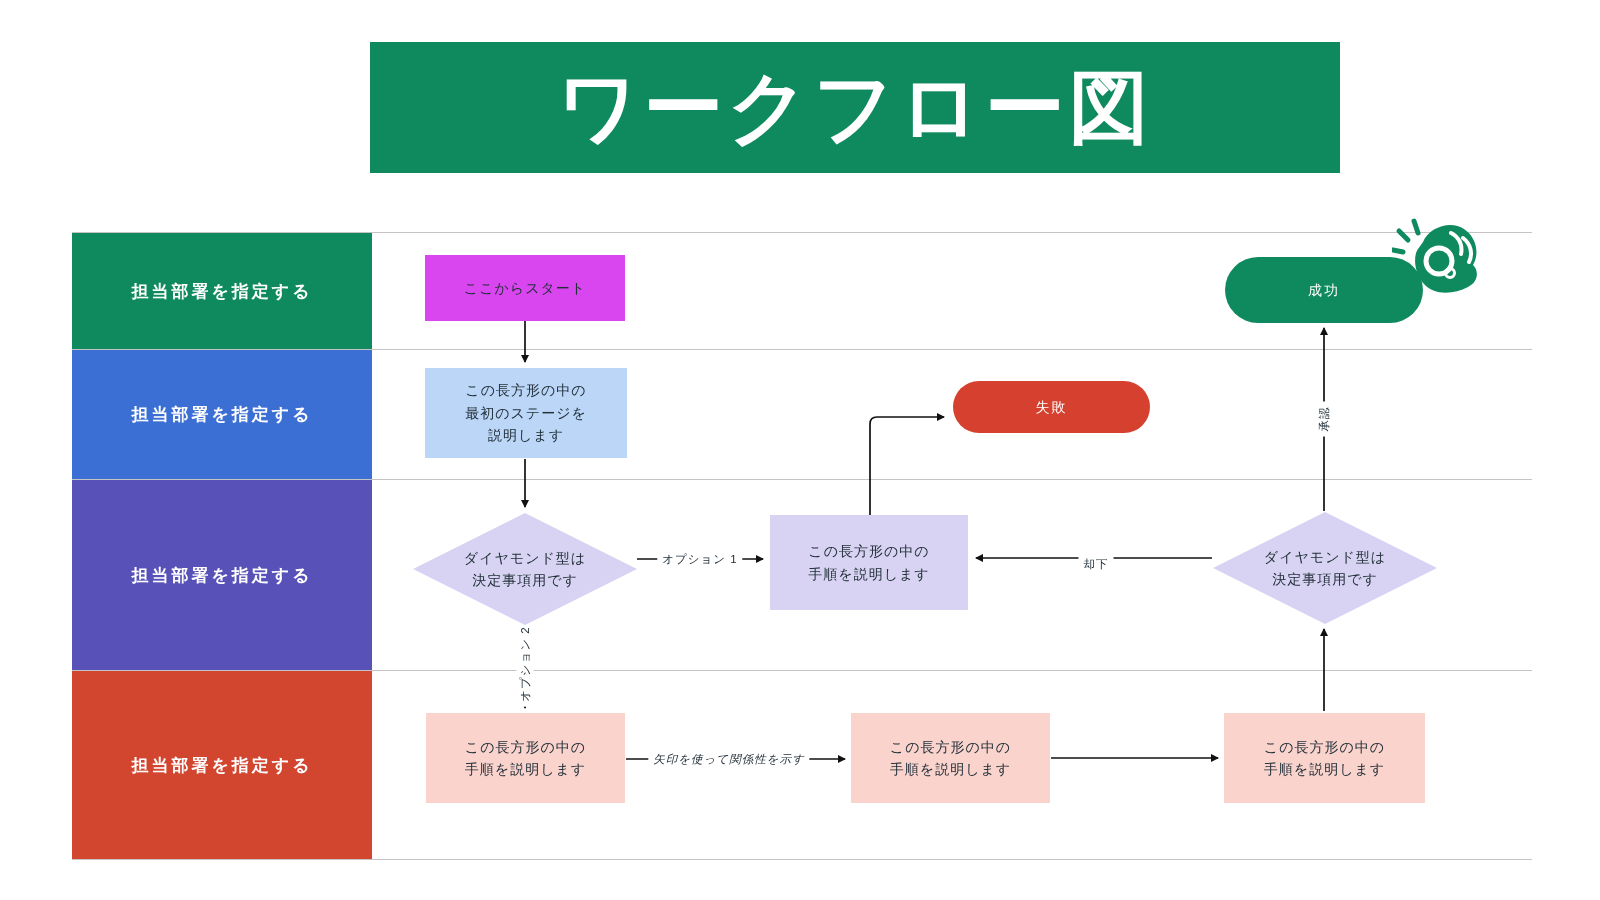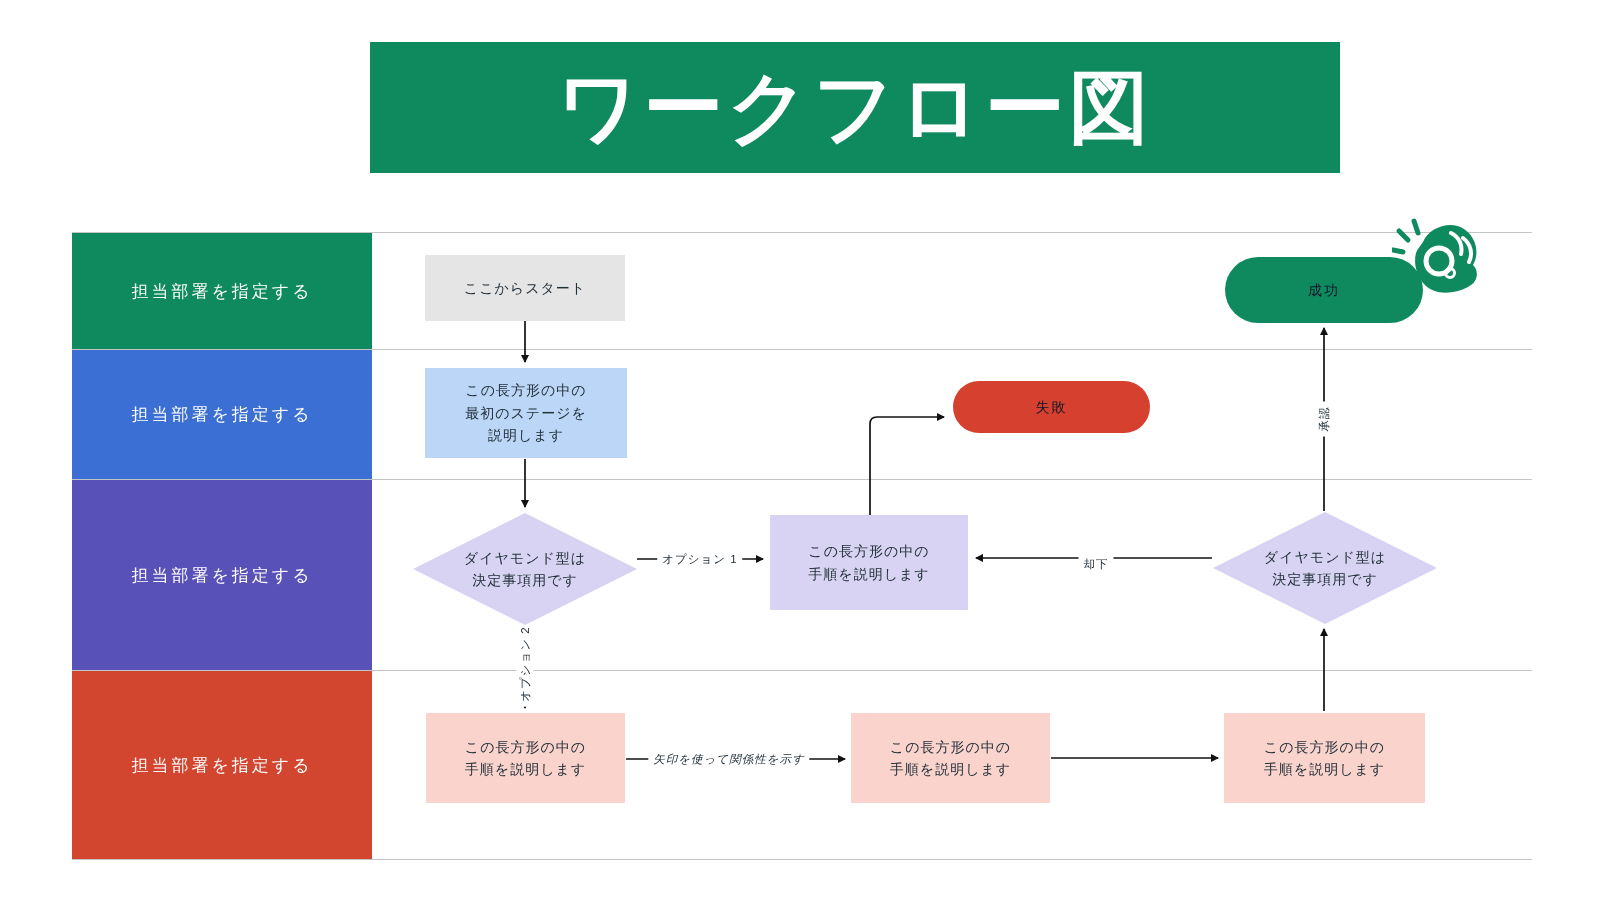"担当部署を指定する" .lane-row { font-weight: none -> bold }
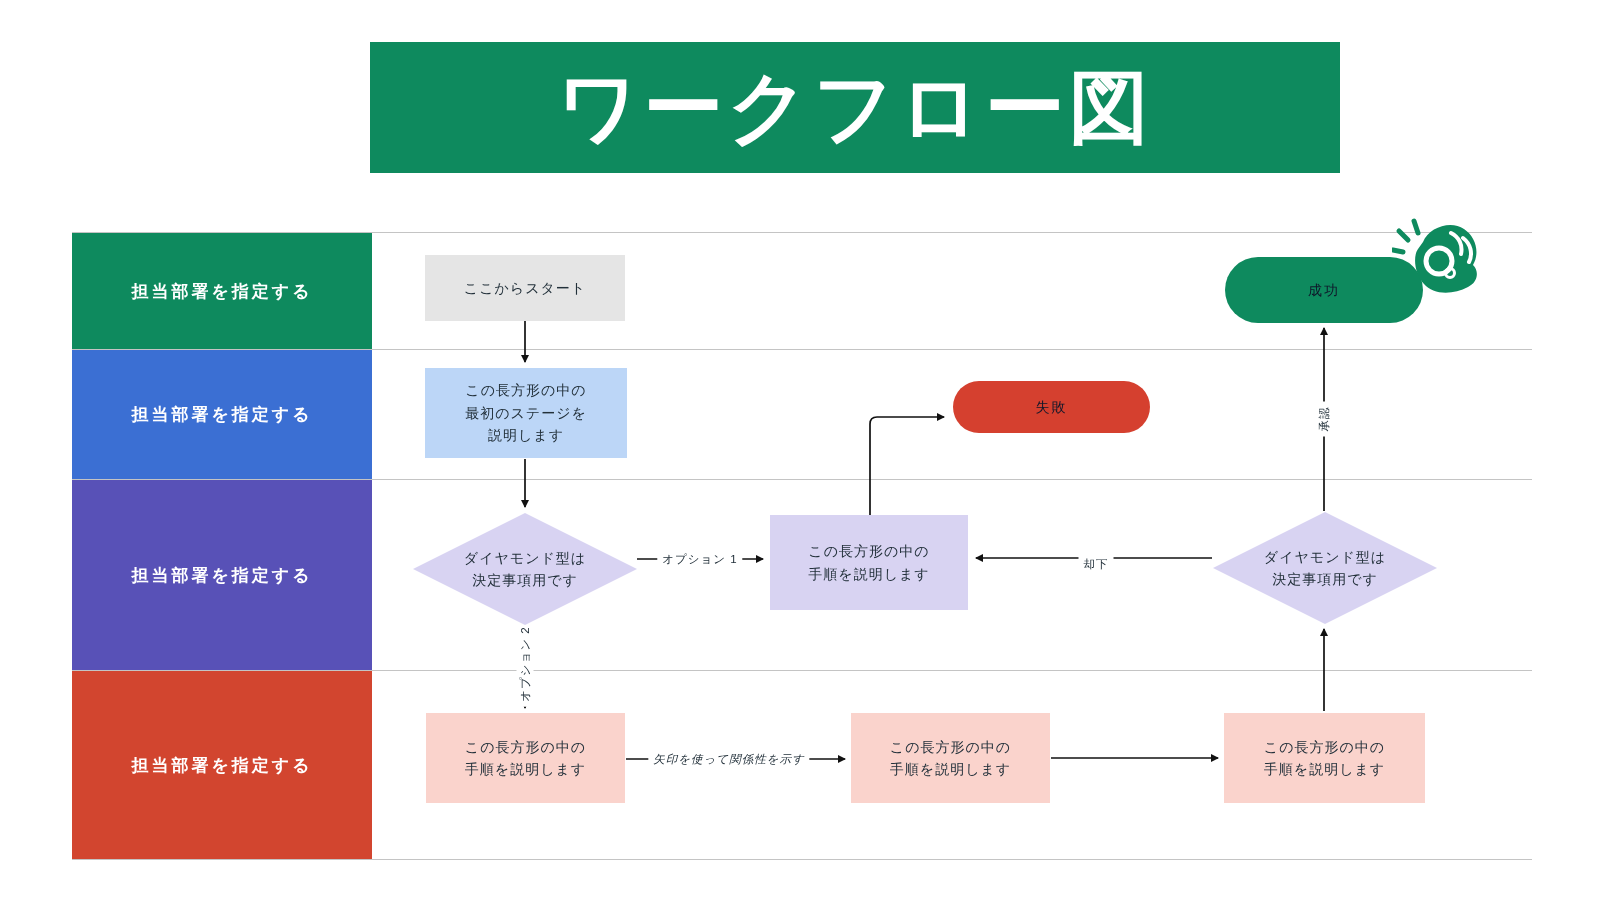"ここからスタート" .node-mint { background: #e5e5e5 -> #d946ef }
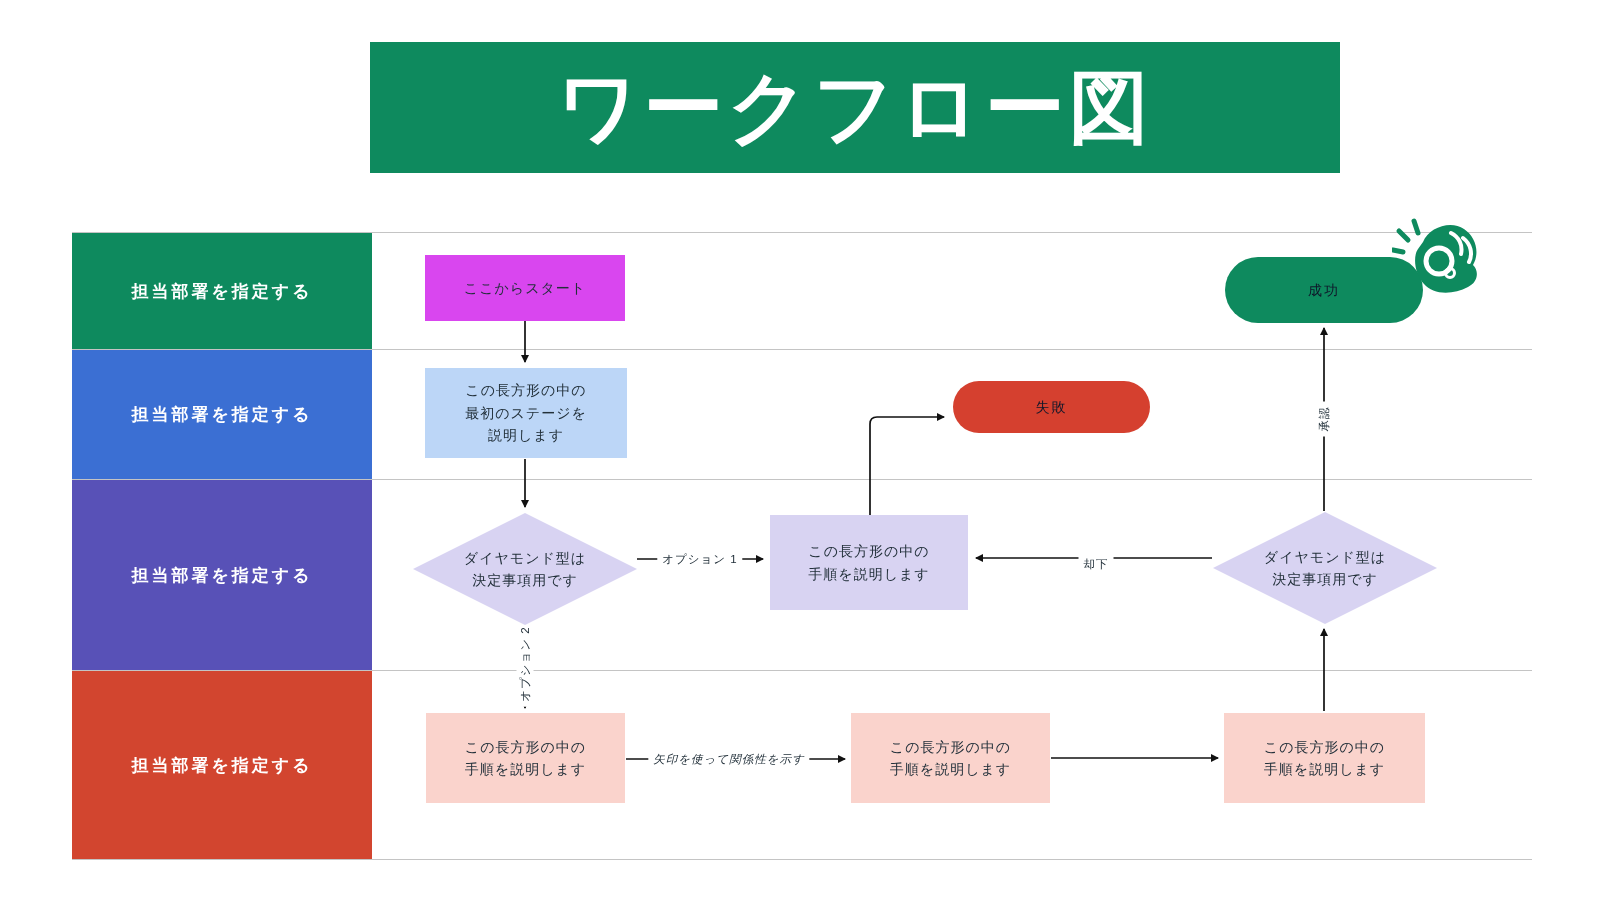"成功" .pill { color: #0f172a -> #ffffff }
